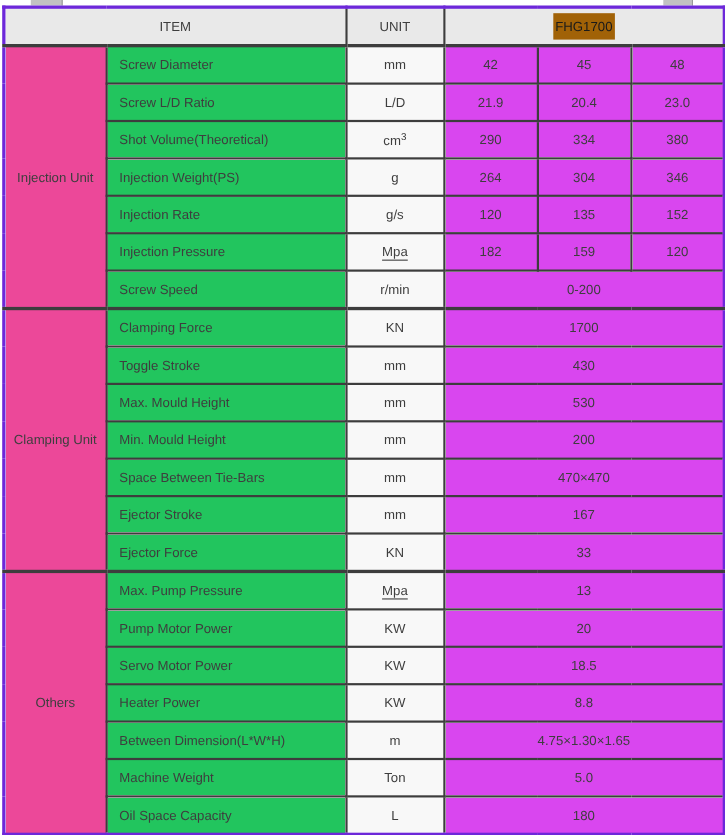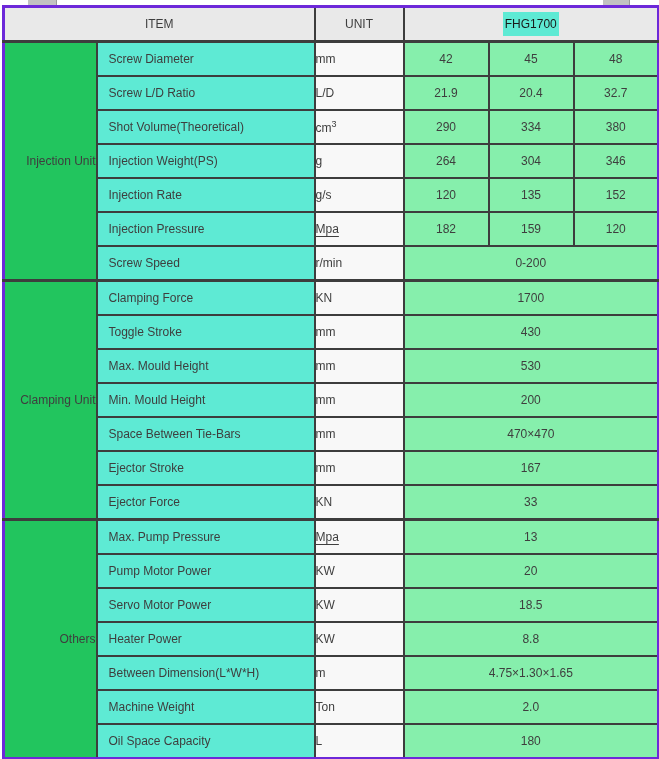"FHG1700" .model-hl { background: #5eead4 -> #a16207 }
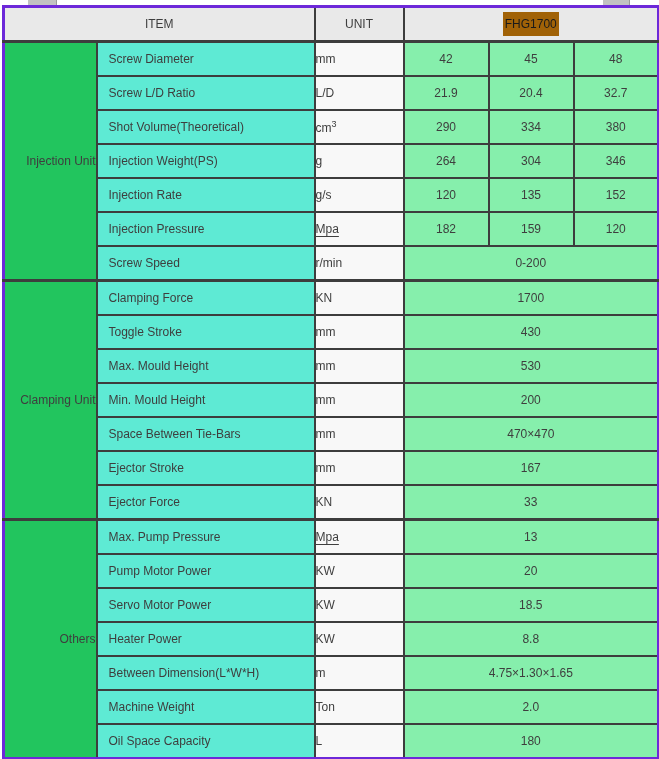"Screw Diameter" td.item { background: #5eead4 -> #22c55e }
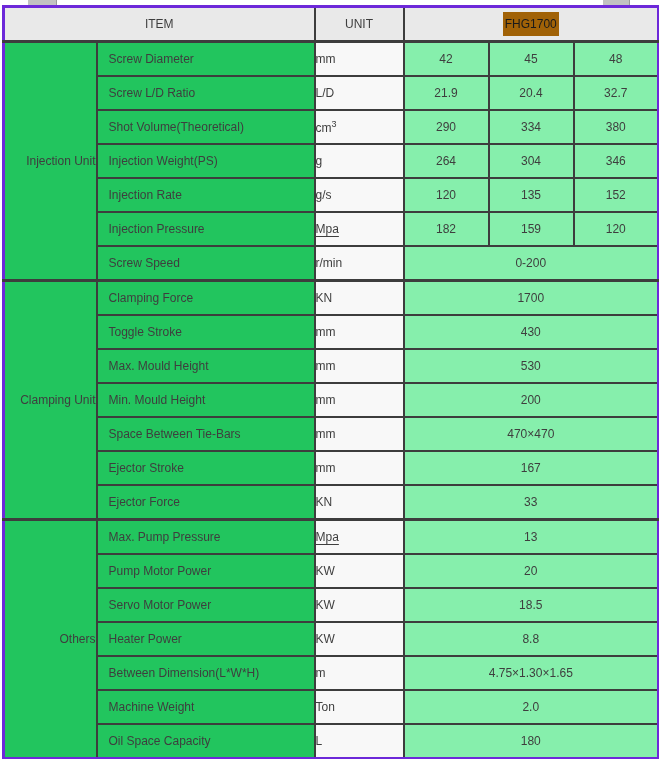"mm" td.unit { text-align: none -> center }
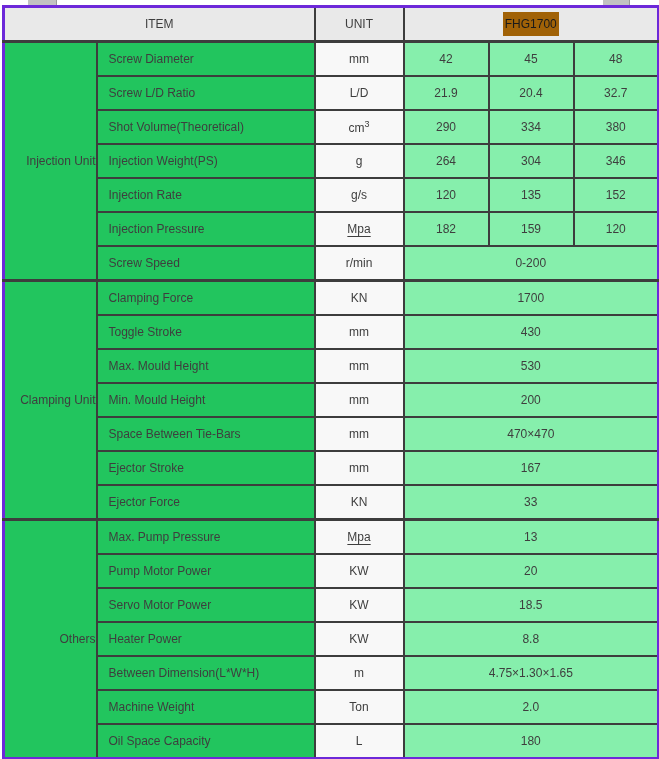"42" td.val { background: #86efac -> #d946ef }
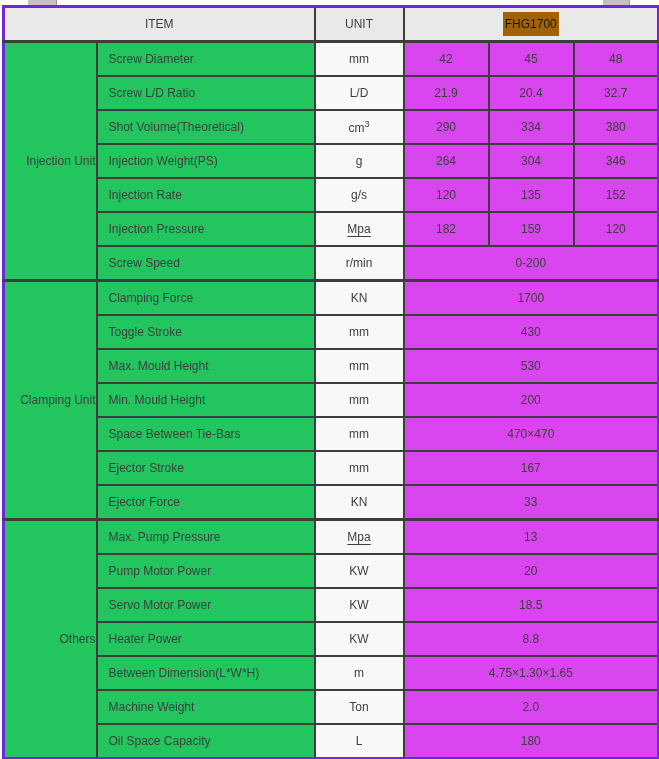"32.7" td.val { text: 32.7 -> 23.0 }
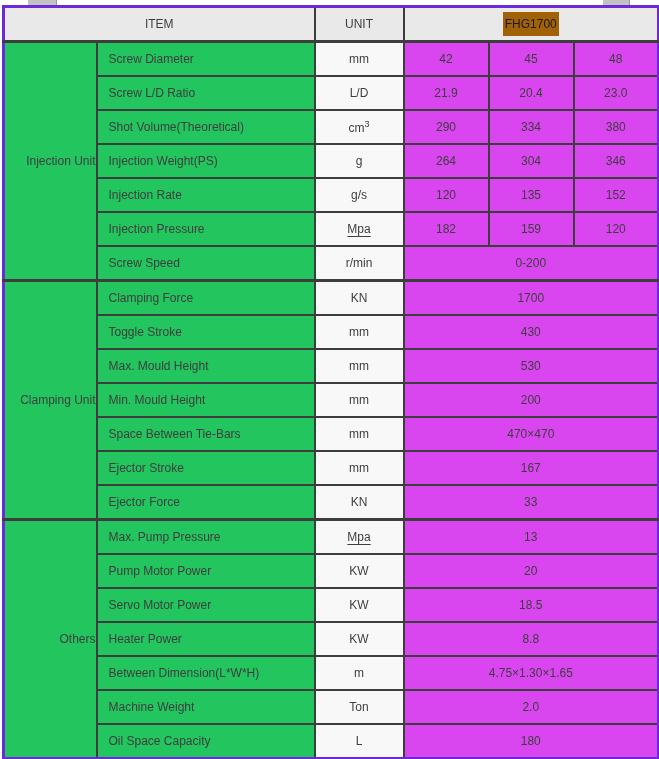"Injection Unit" td.cat { background: #22c55e -> #ec4899; text-align: right -> center }
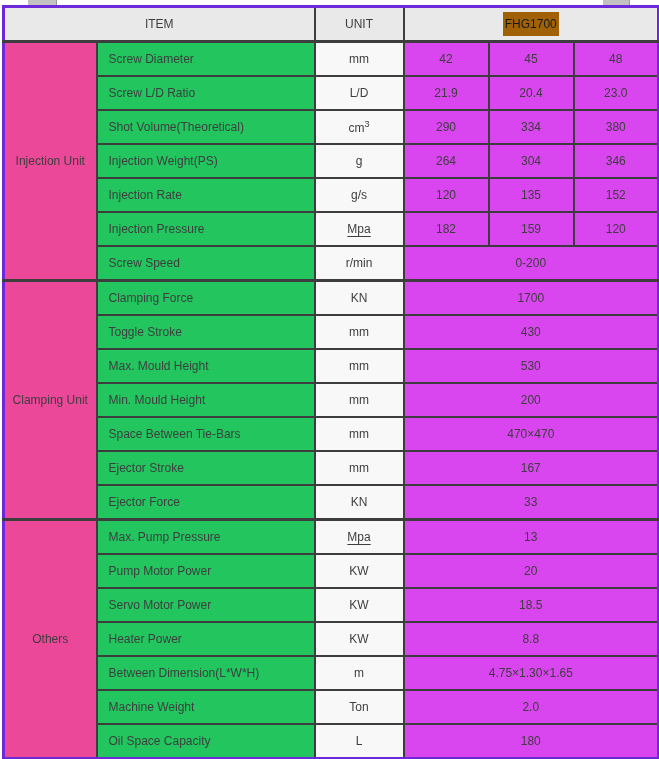"2.0" td.val { text: 2.0 -> 5.0 }
